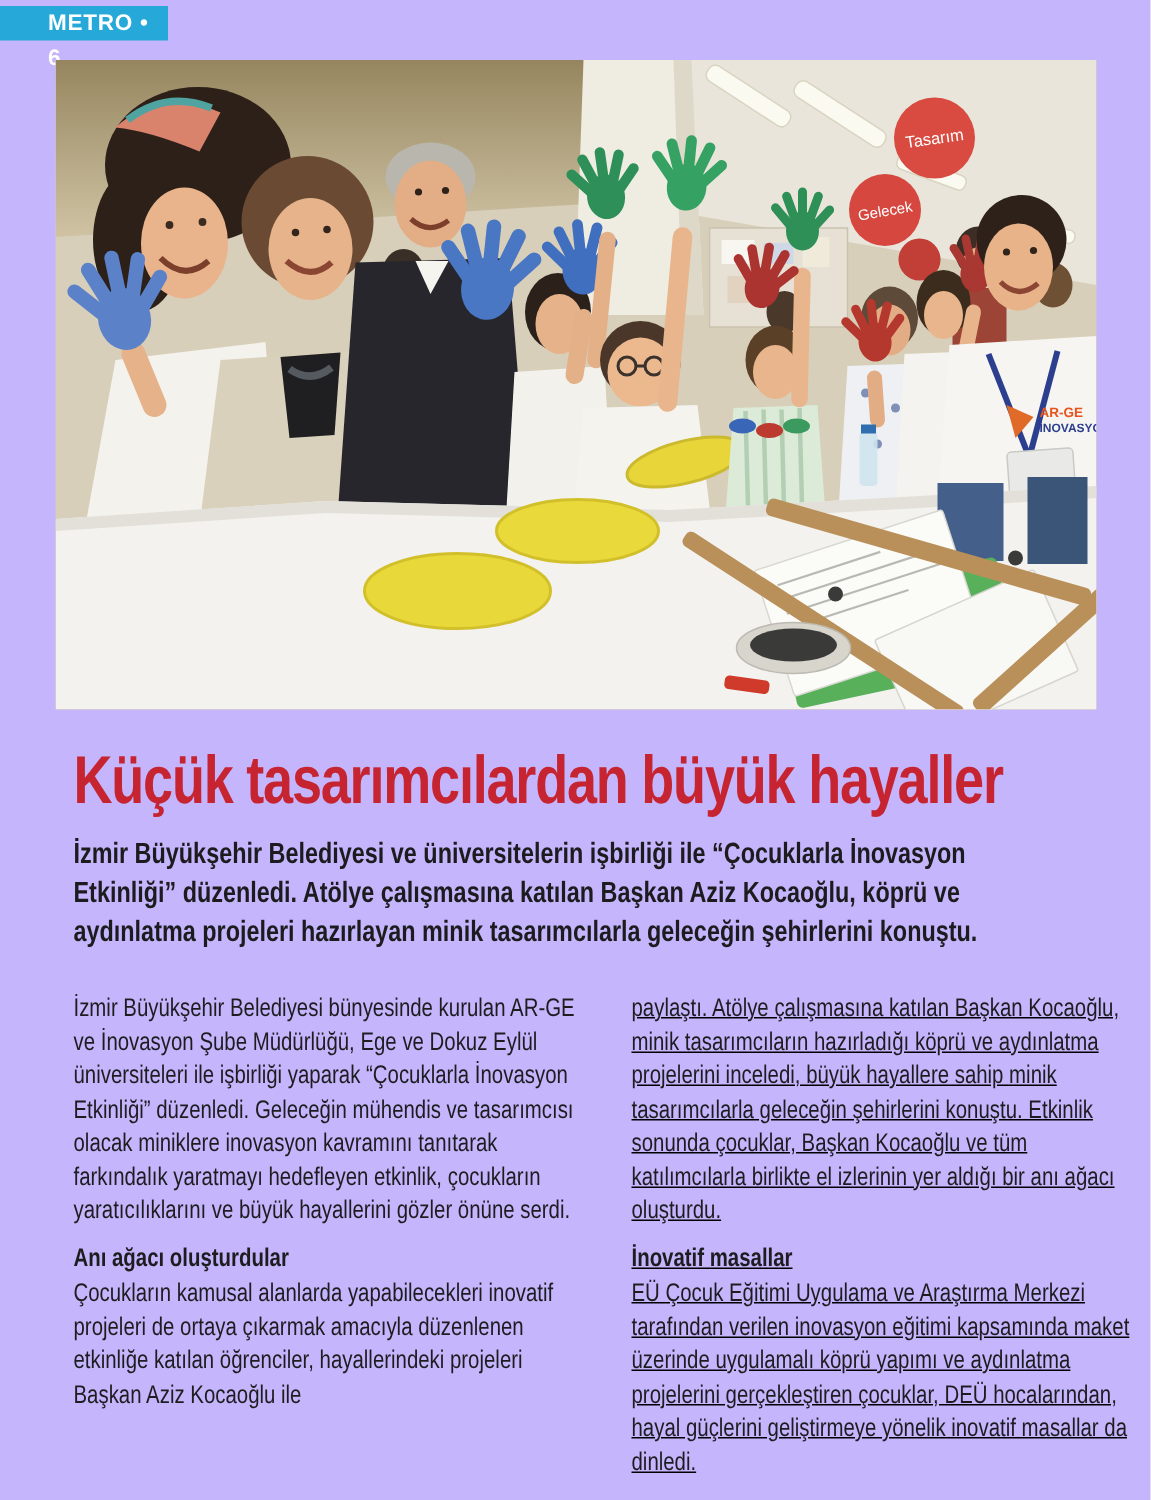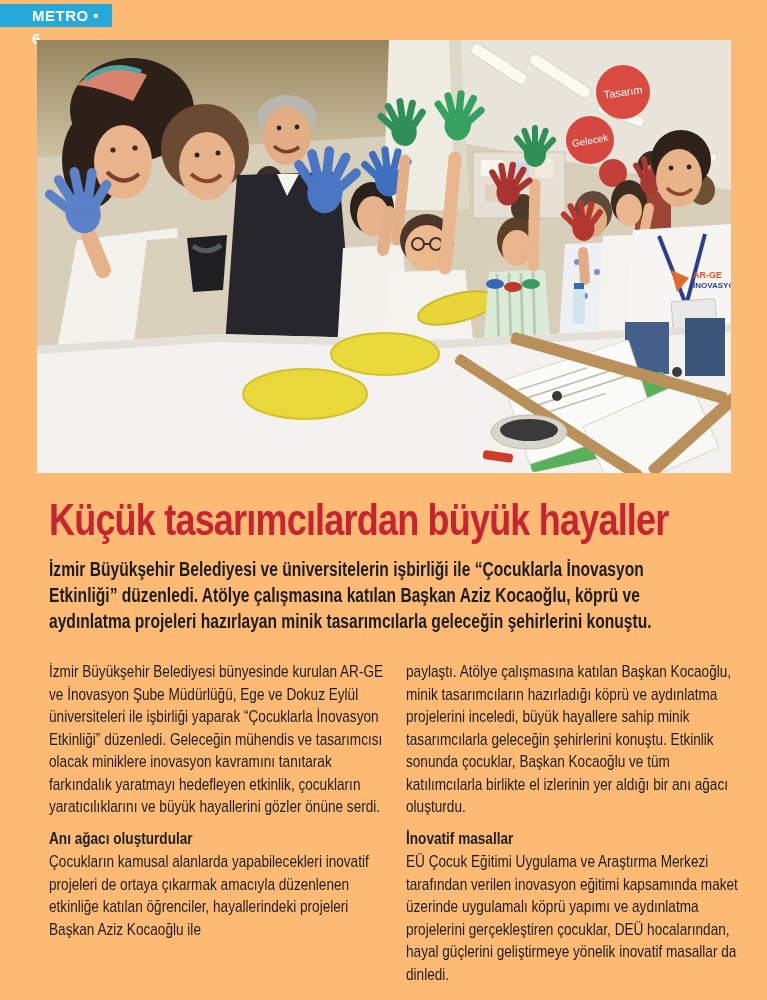"METRO • 6" .page { background: #fdba74 -> #c4b5fd }
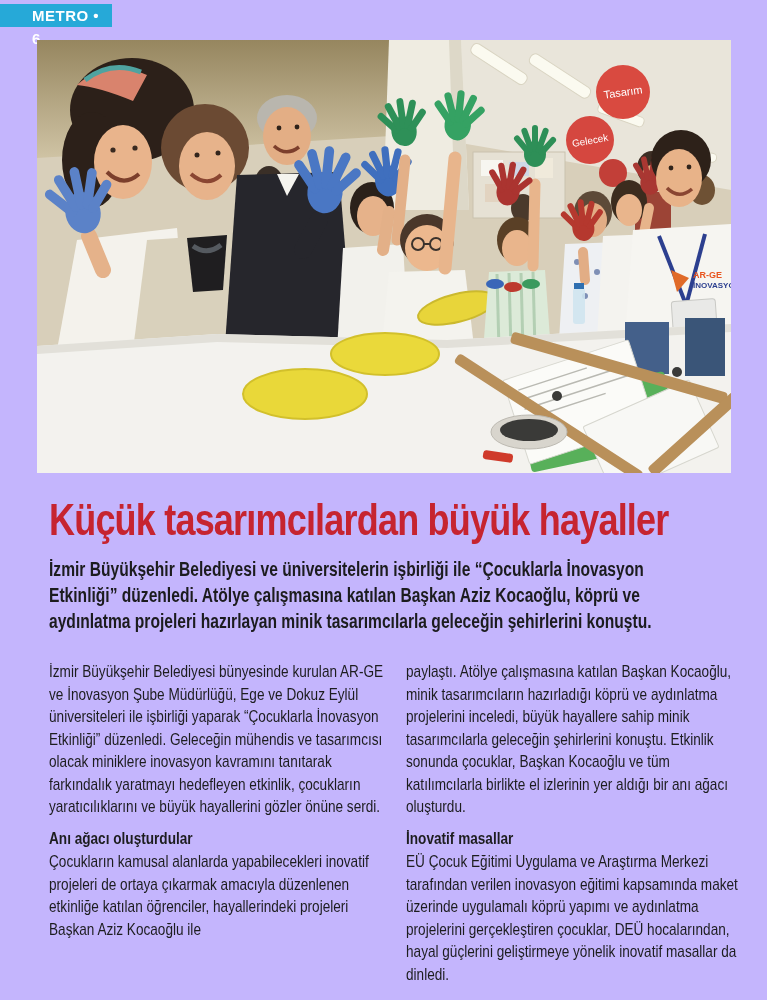"paylaştı. Atölye çalışmasına katılan" .col.right { margin-left: 14px -> 29px; text-decoration: none -> underline }
